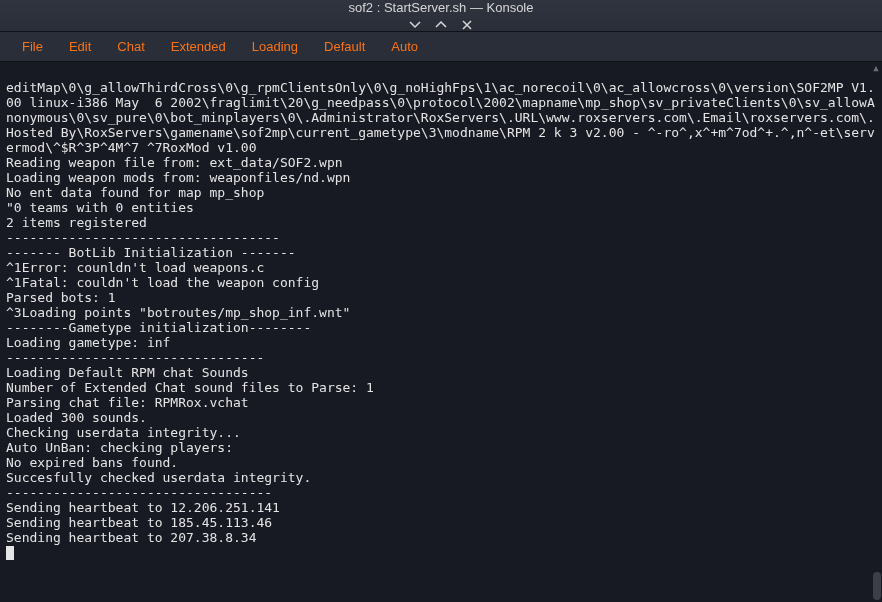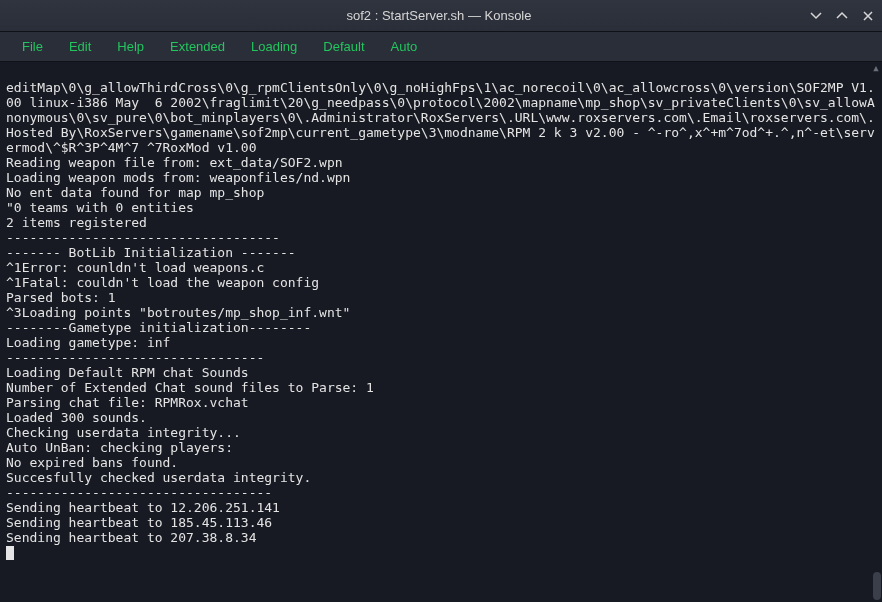"sof2 : StartServer.sh — Konsole" .titlebar { flex-direction: none -> column }
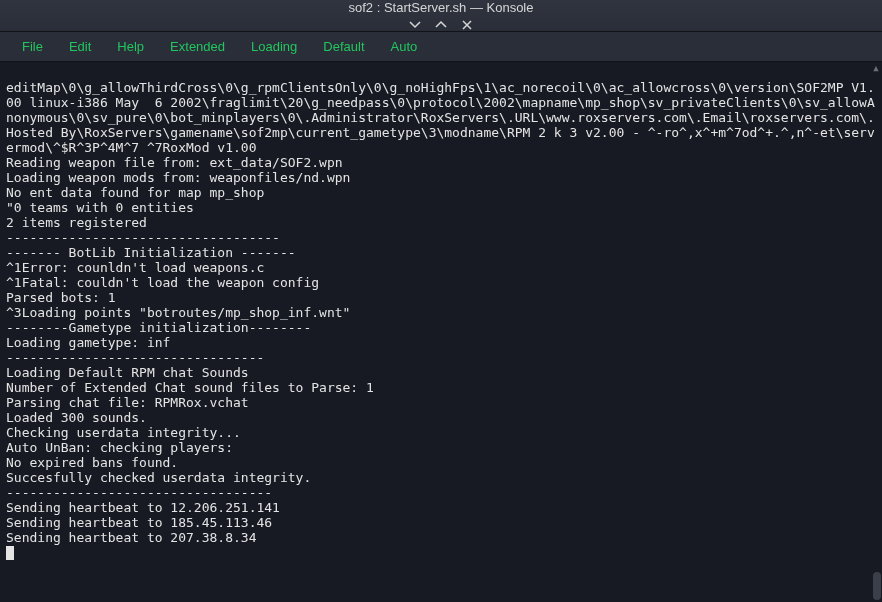"File" .menu-item { color: #22c55e -> #f97316 }
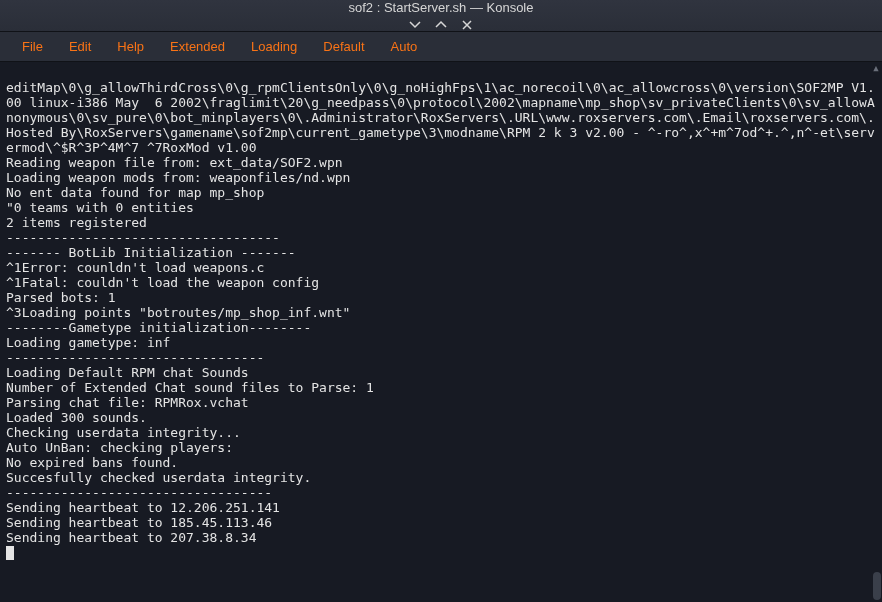"Help" div.menu-item { text: Help -> Chat }
